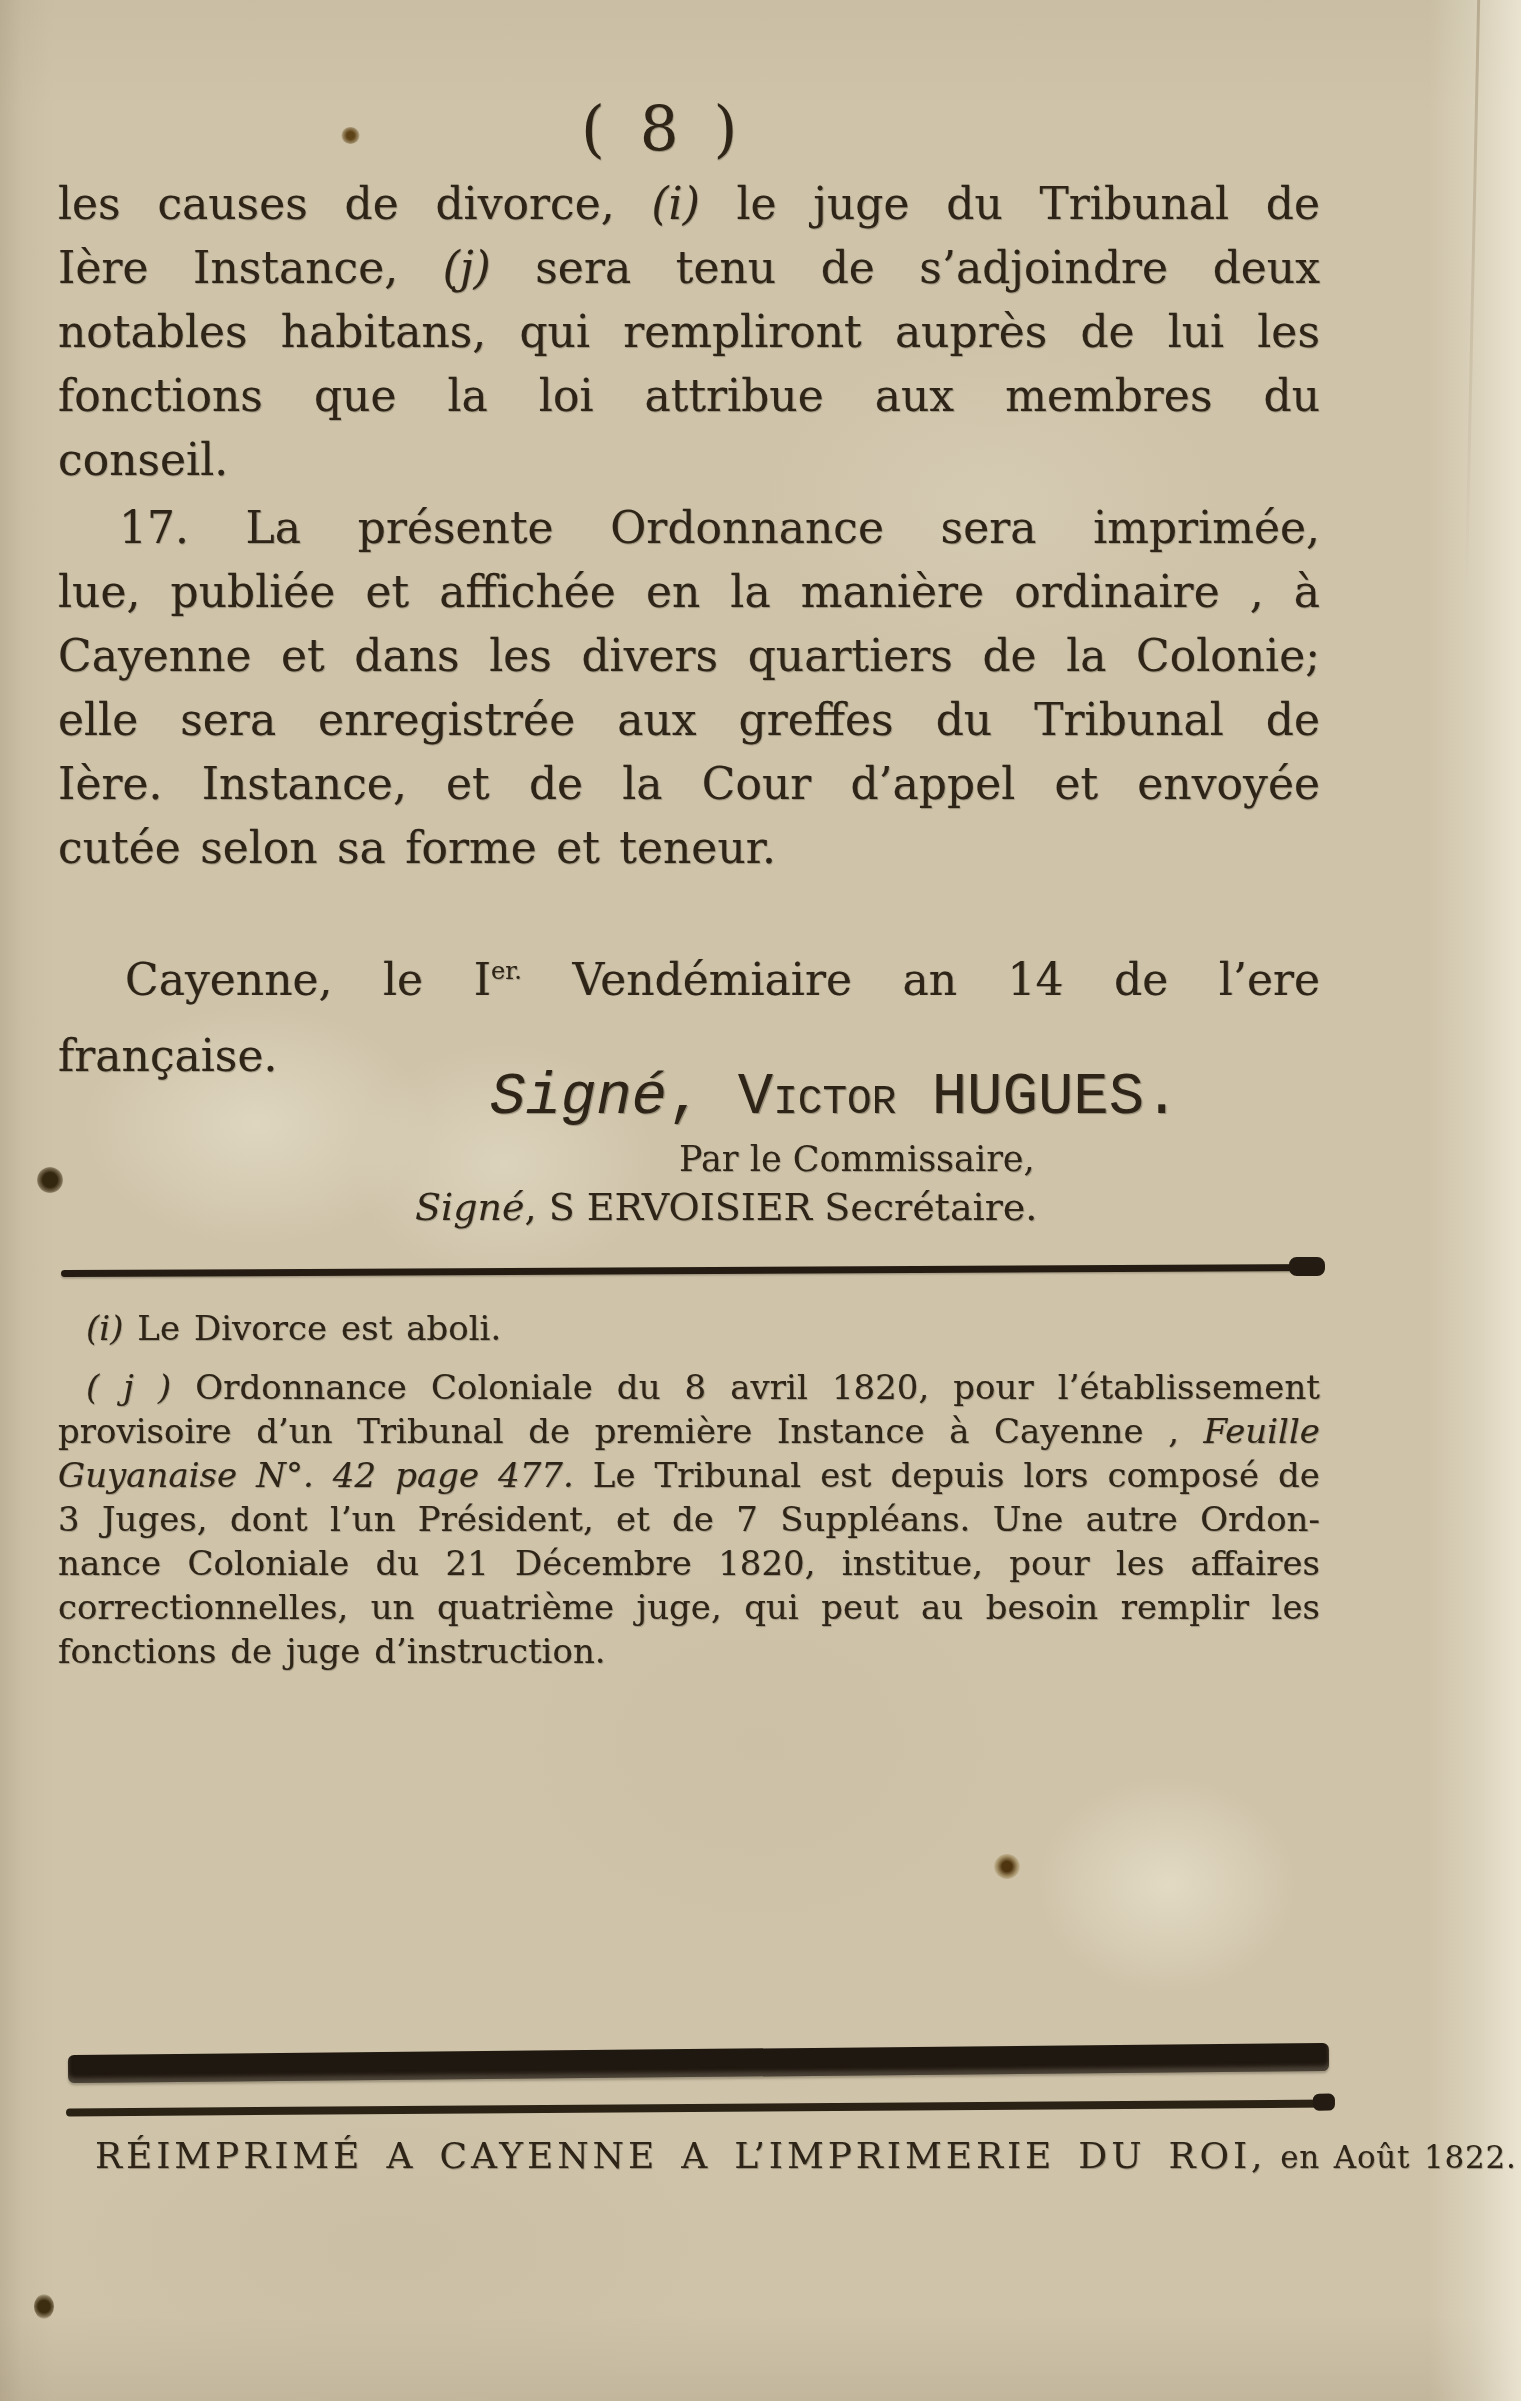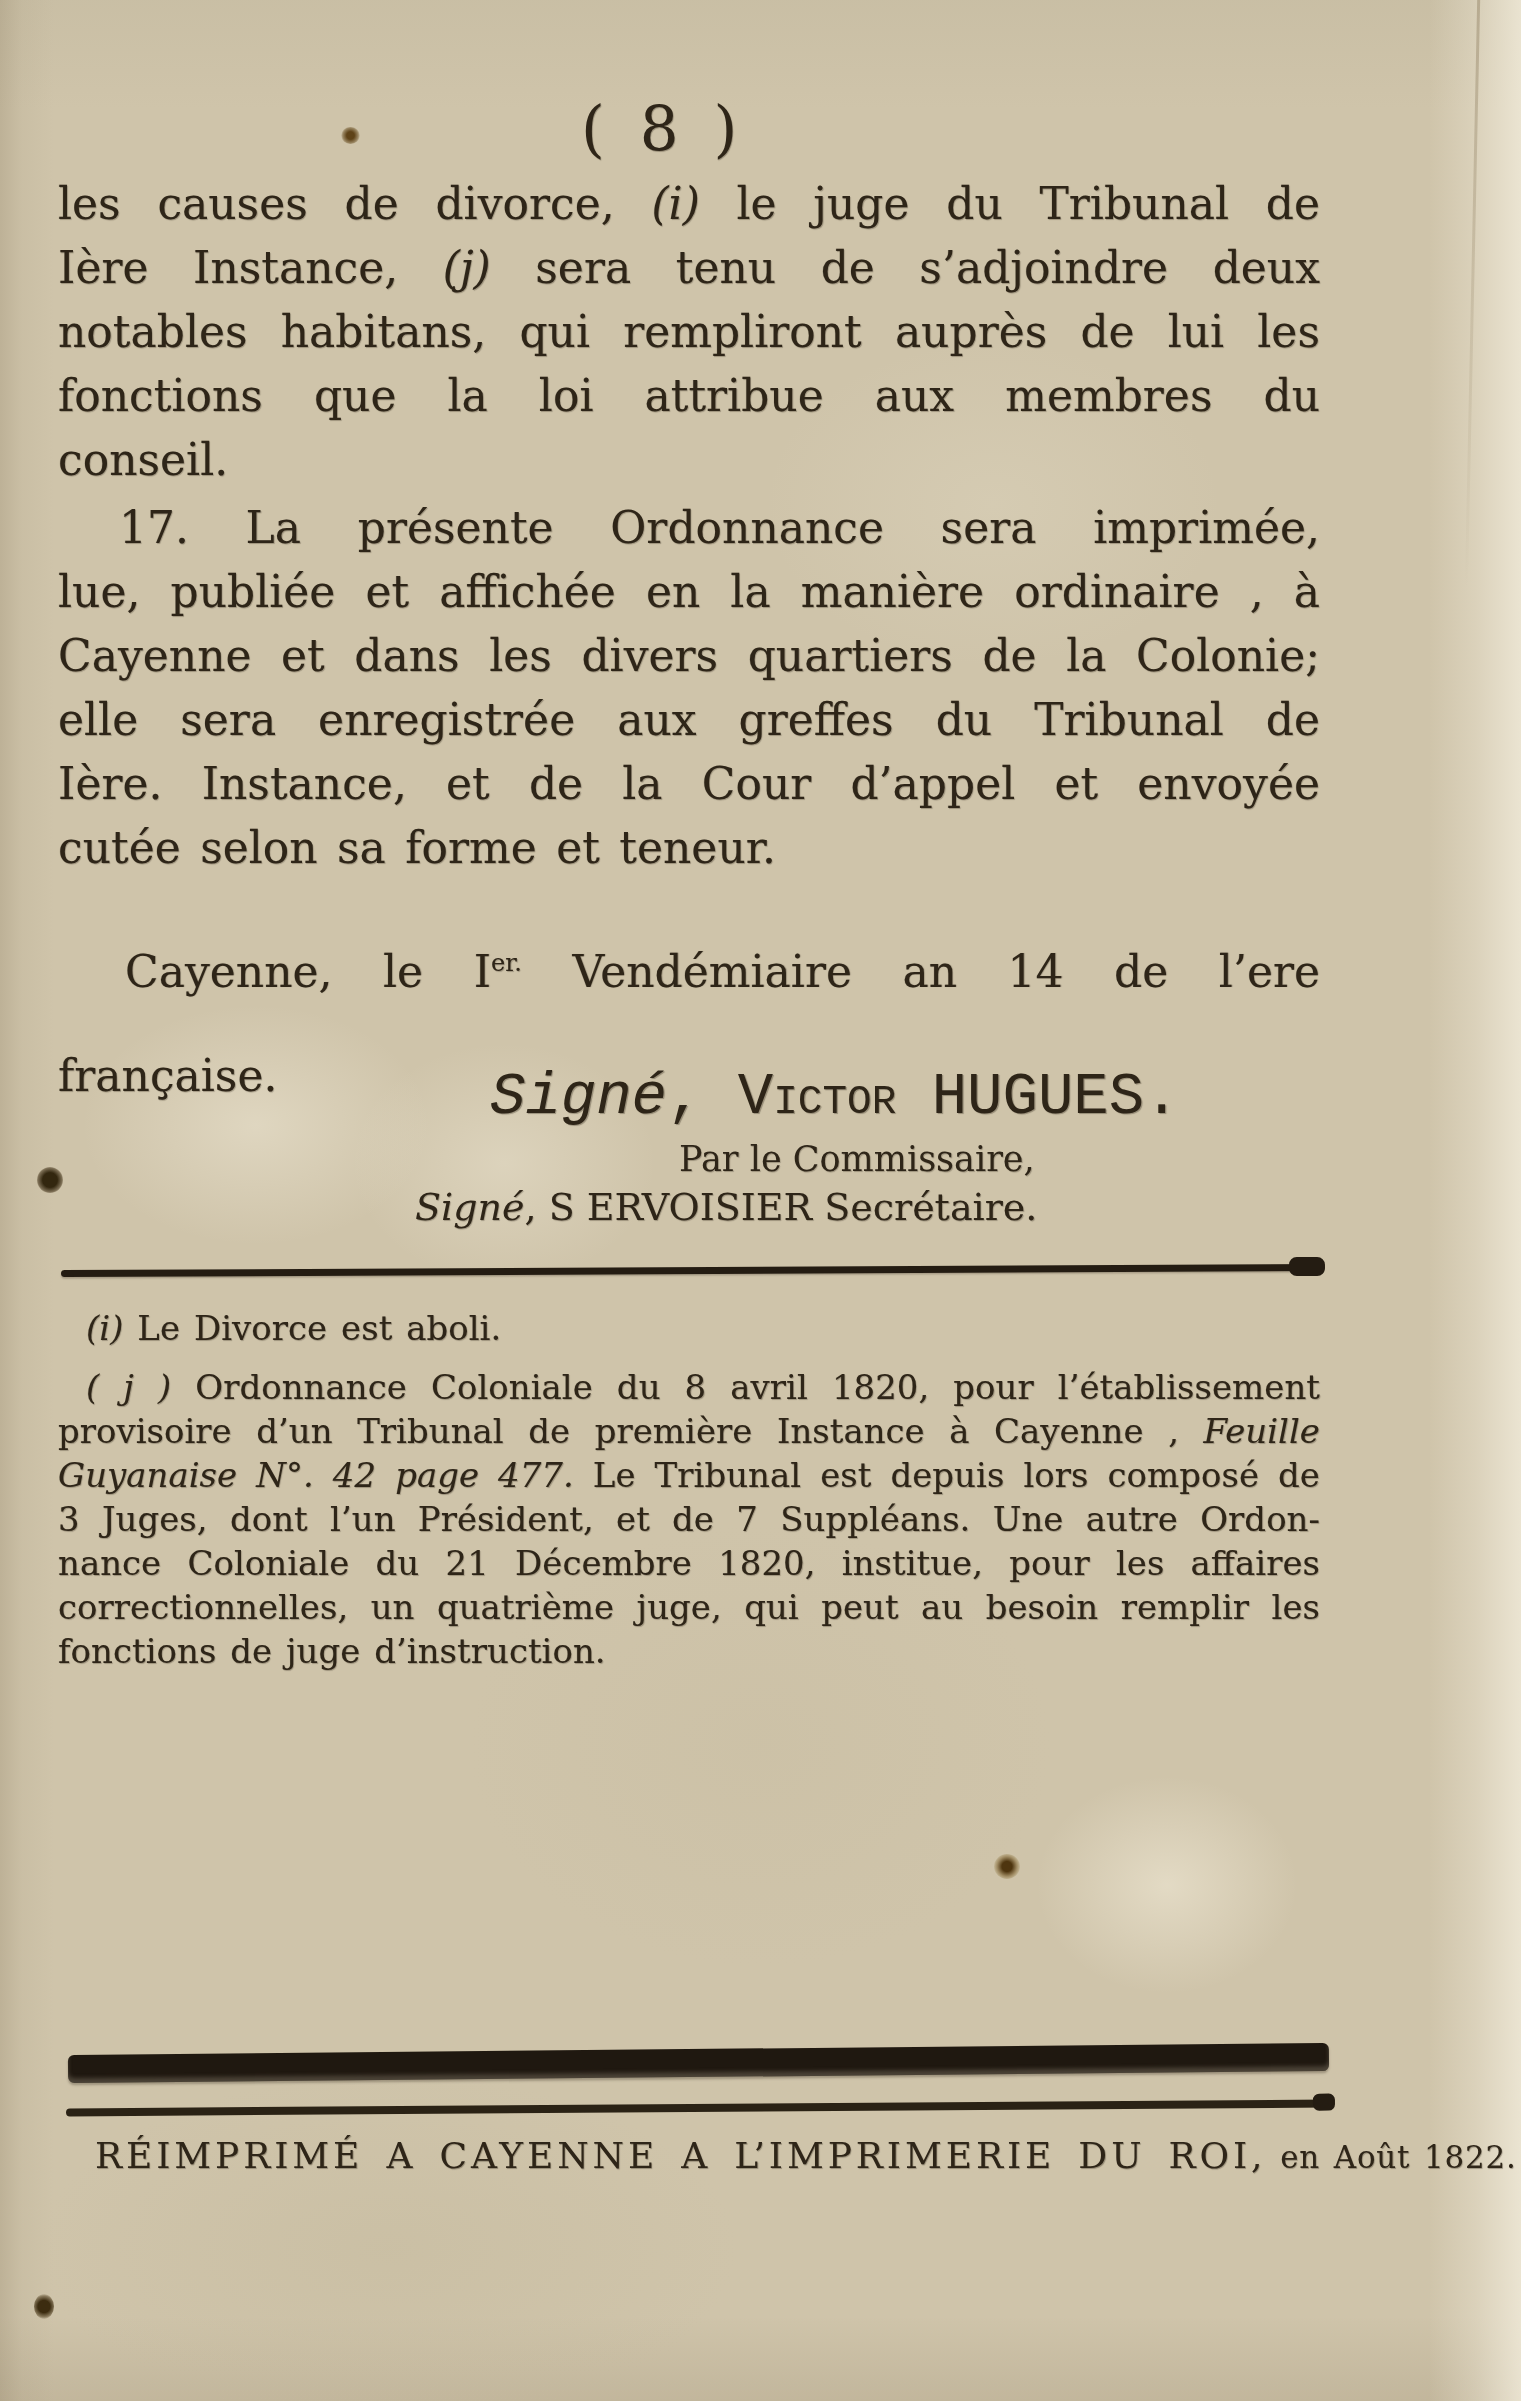"Cayenne, le Ier. Vendémiaire an" div.line { line-height: 68px -> 84px }
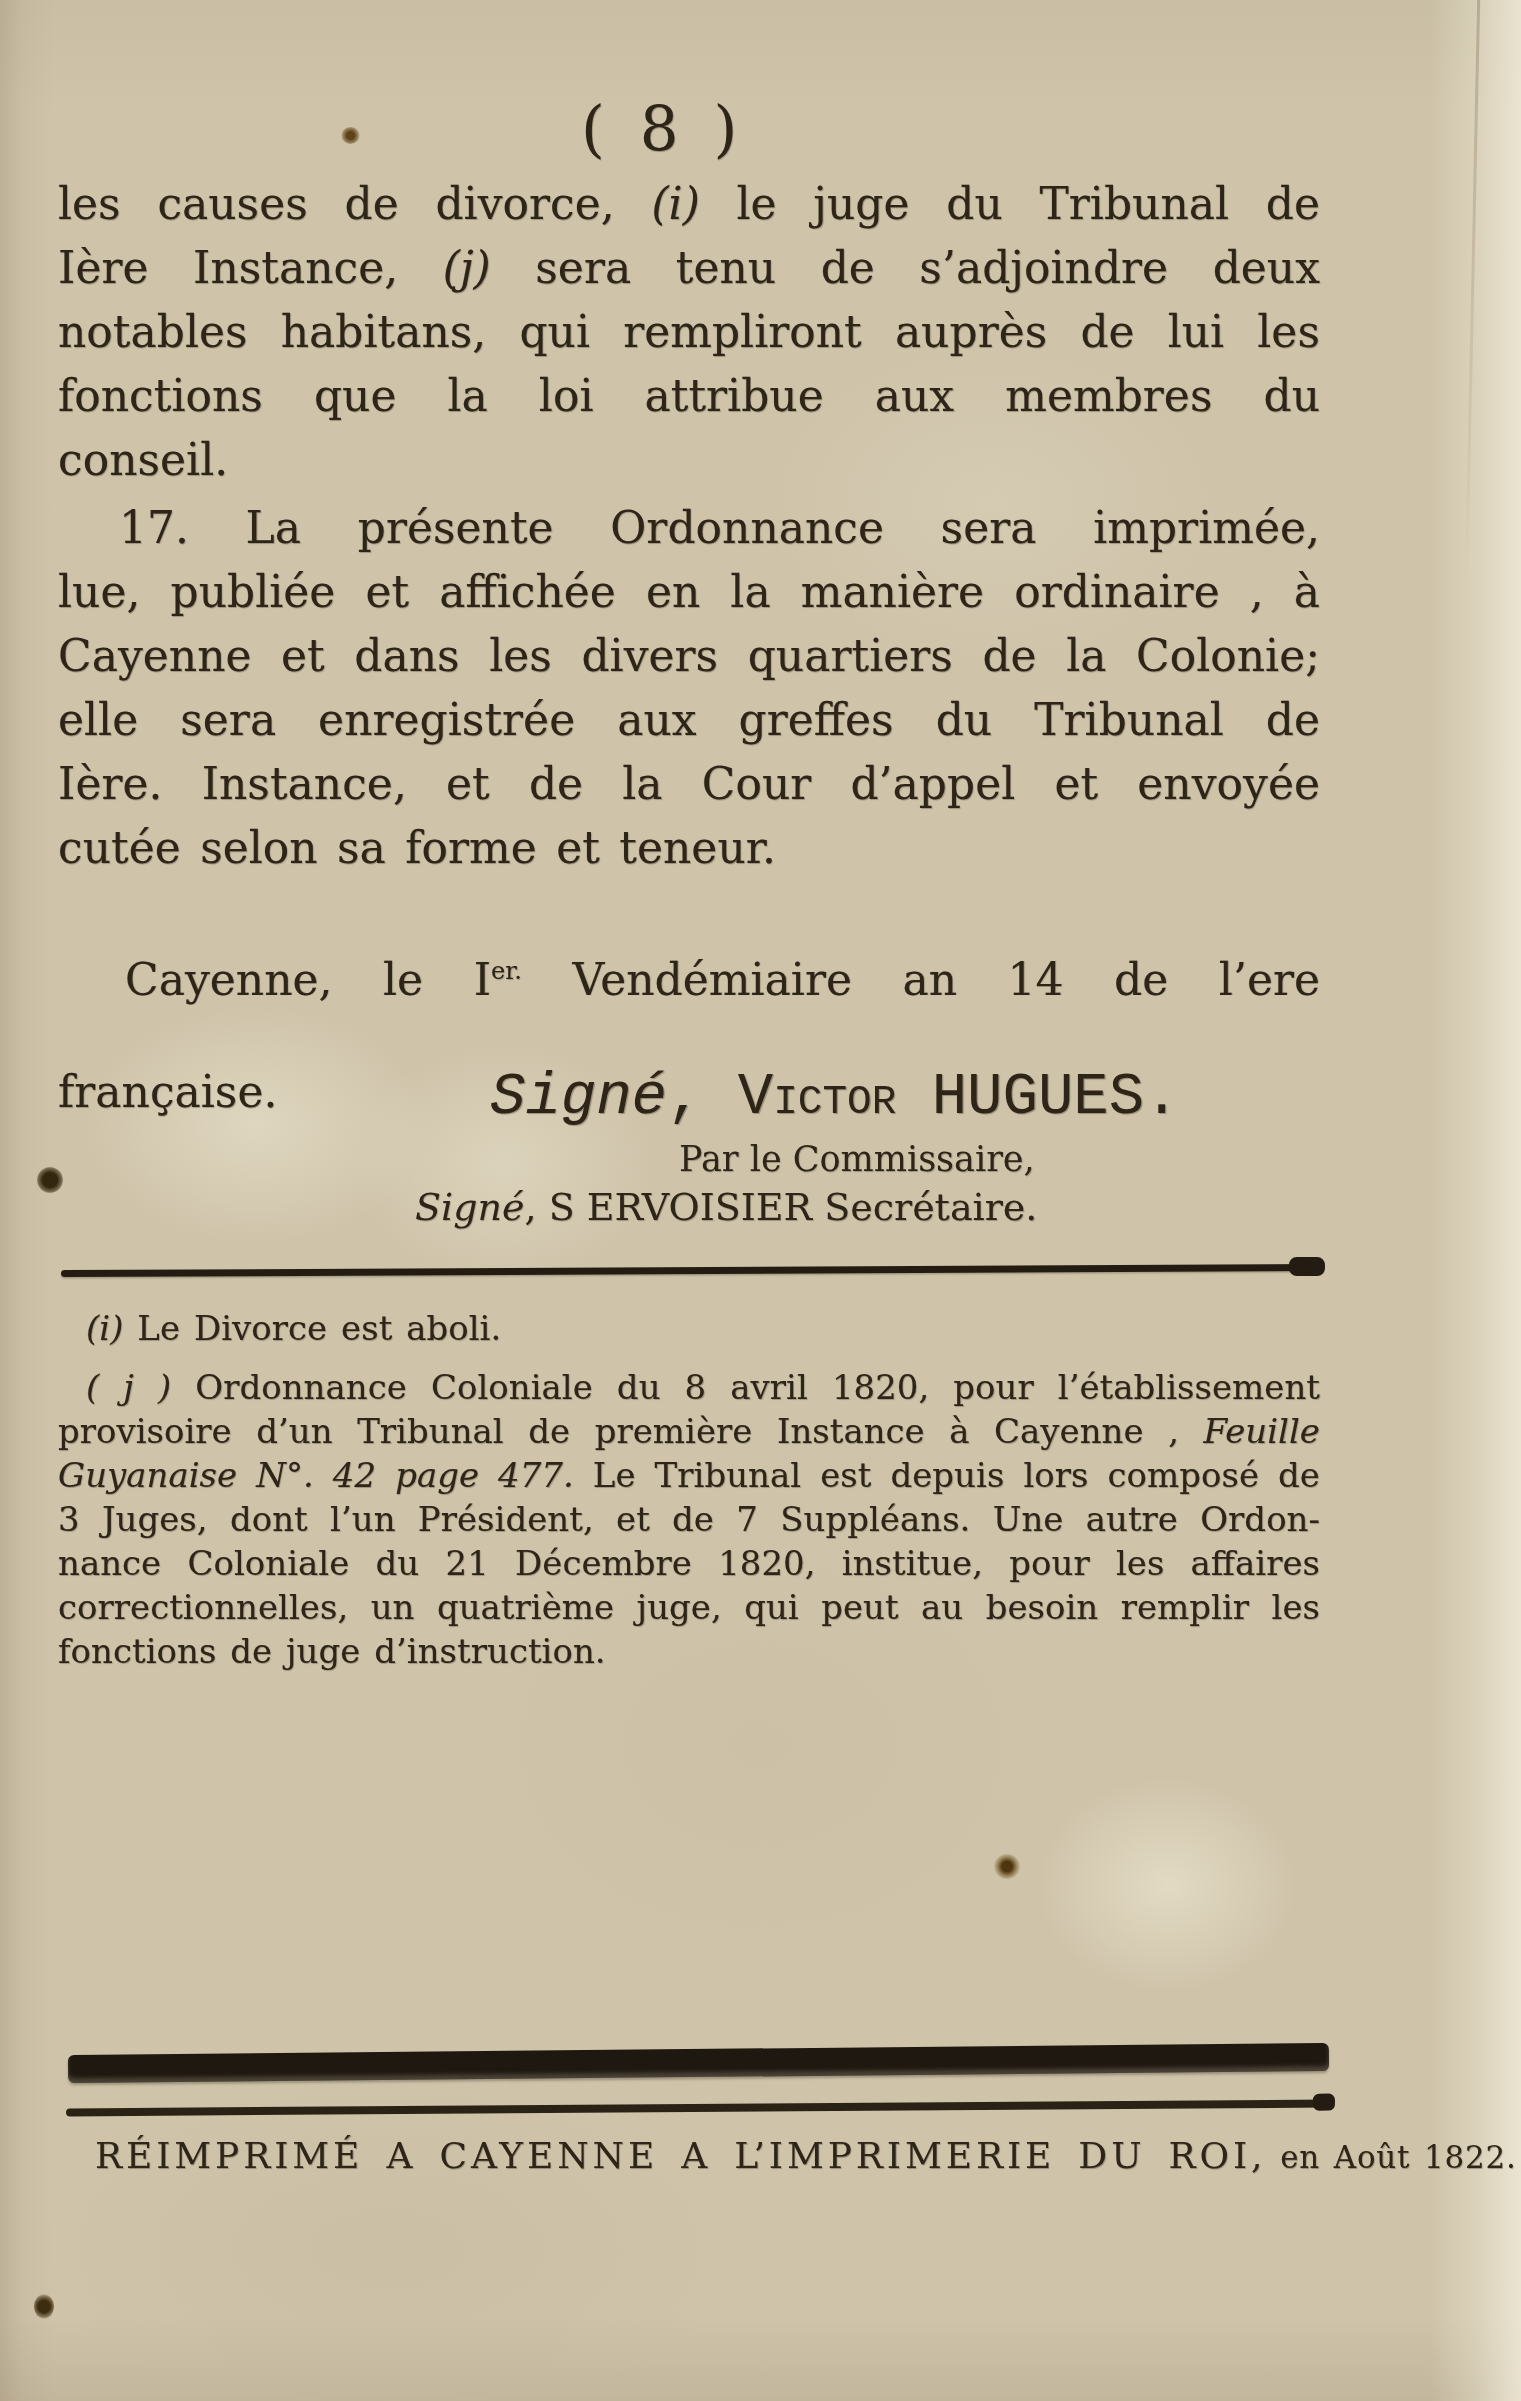"française." div.line { margin-top: 36px -> none }
